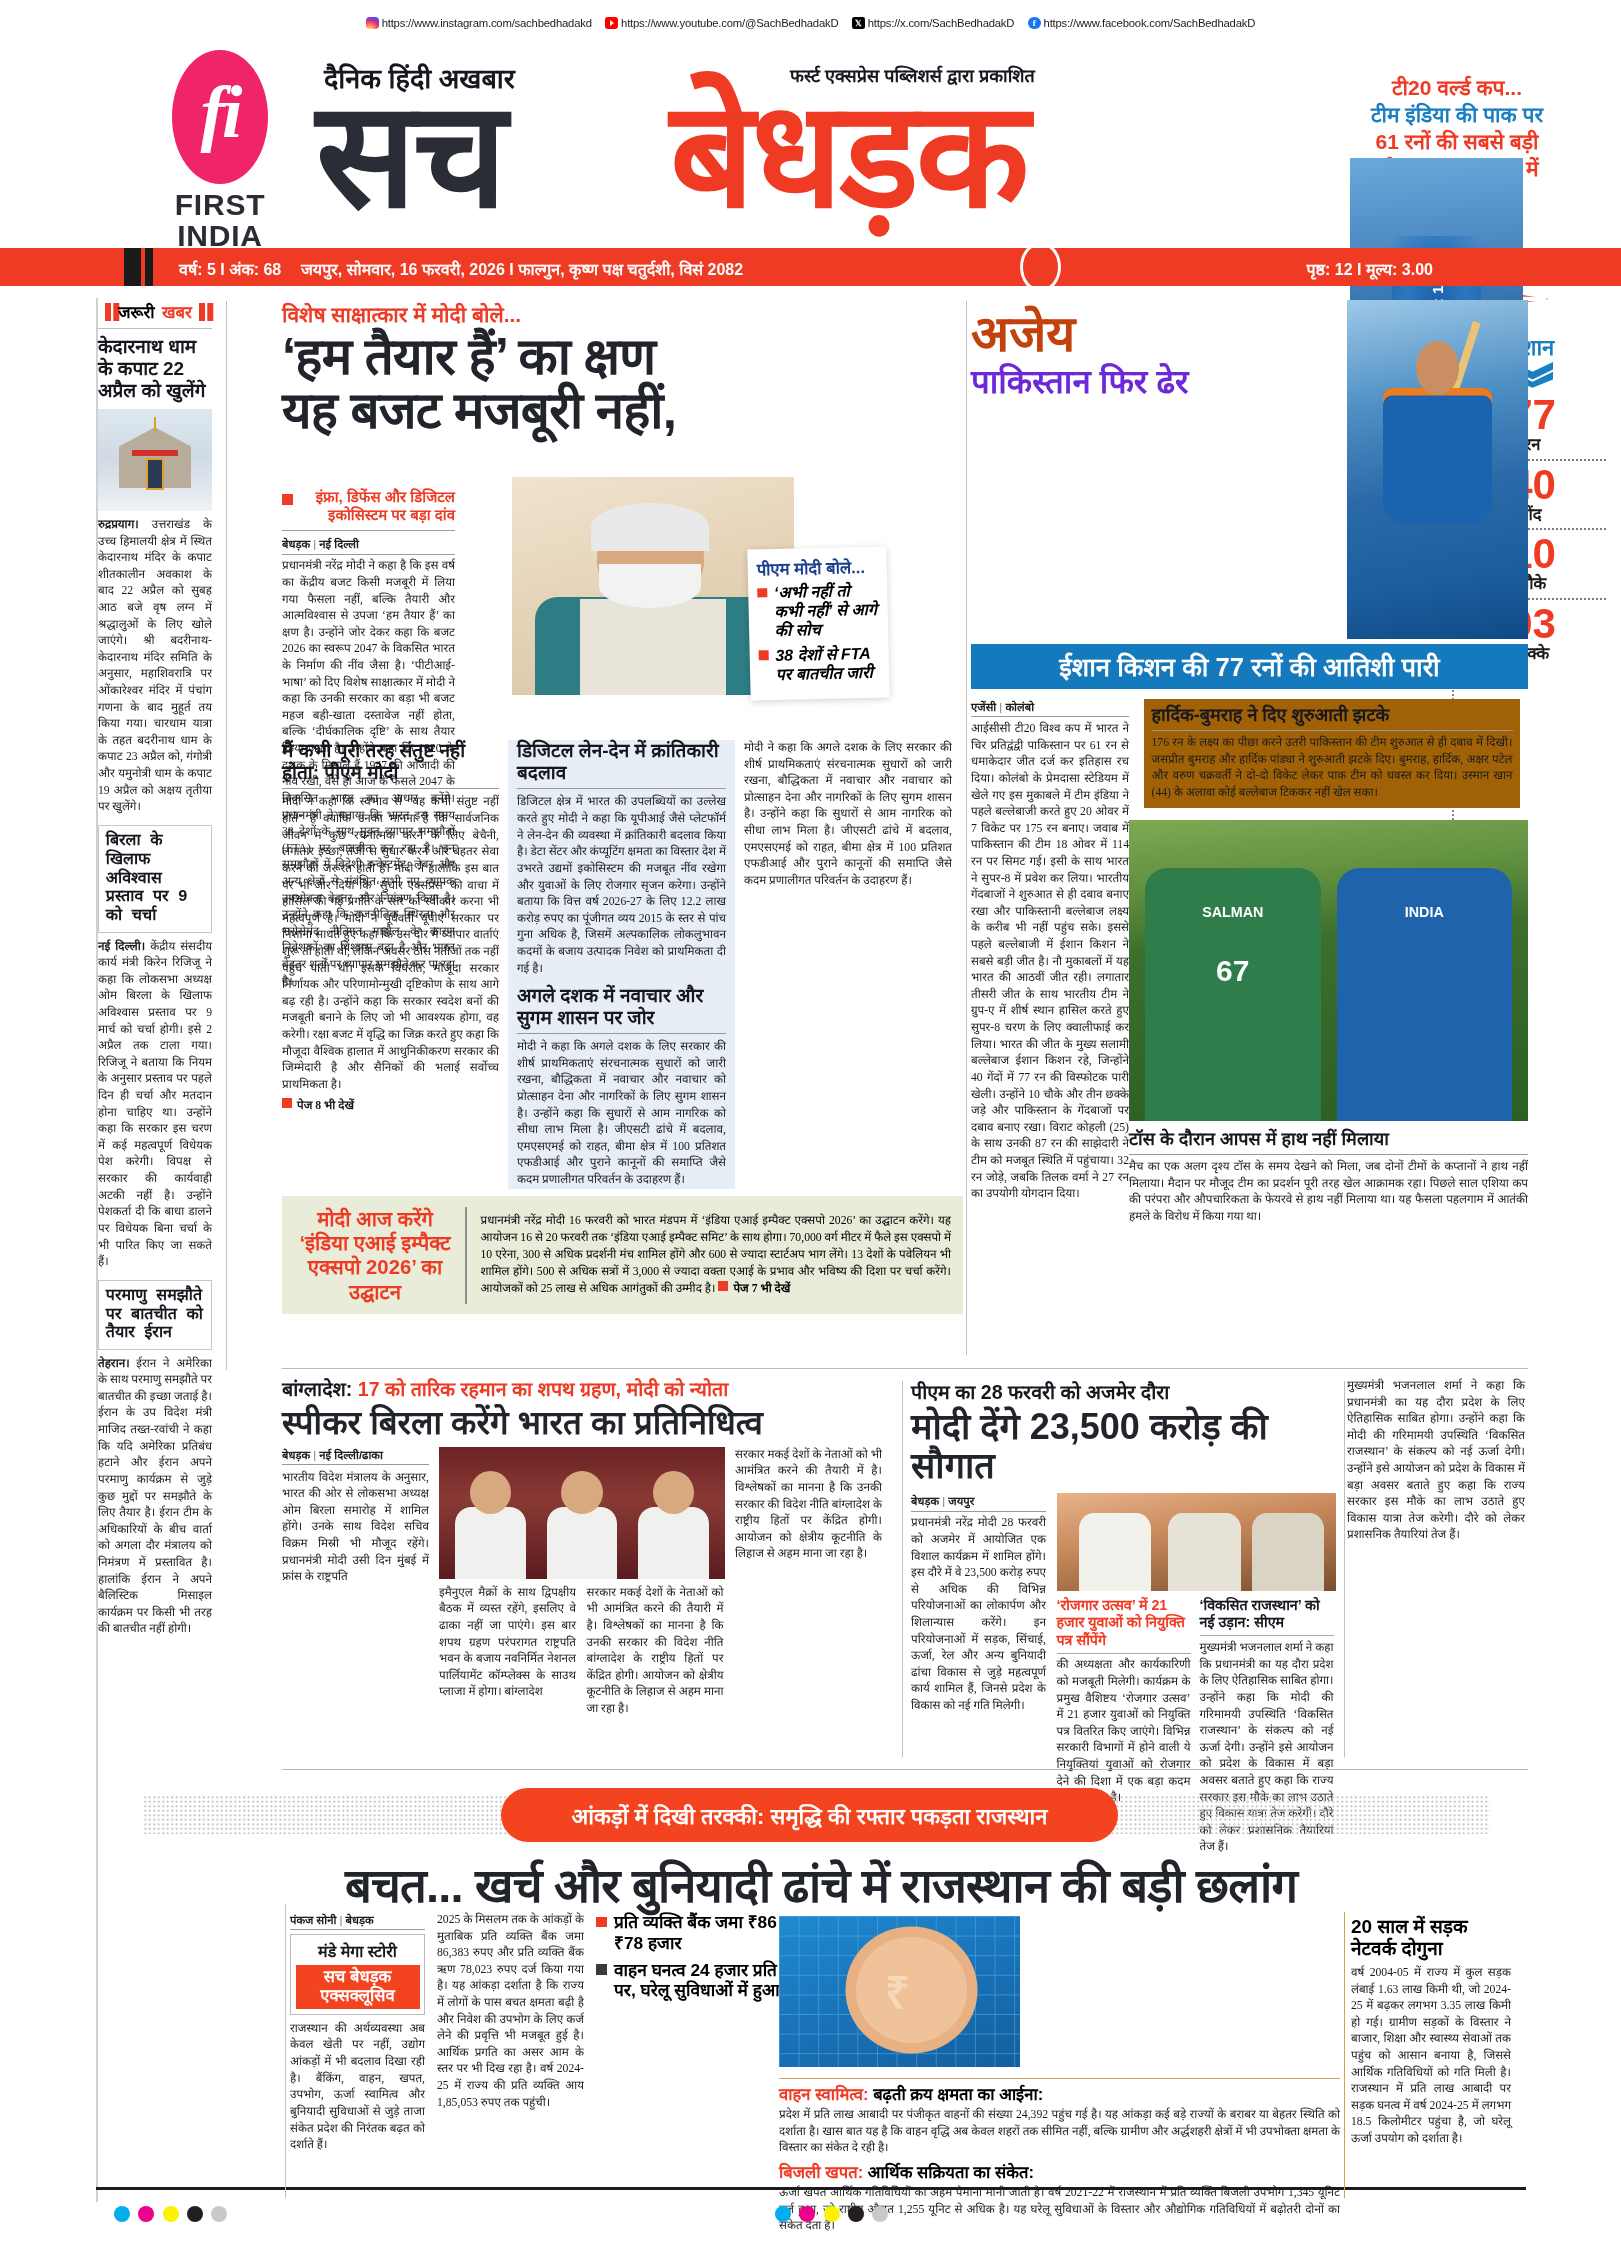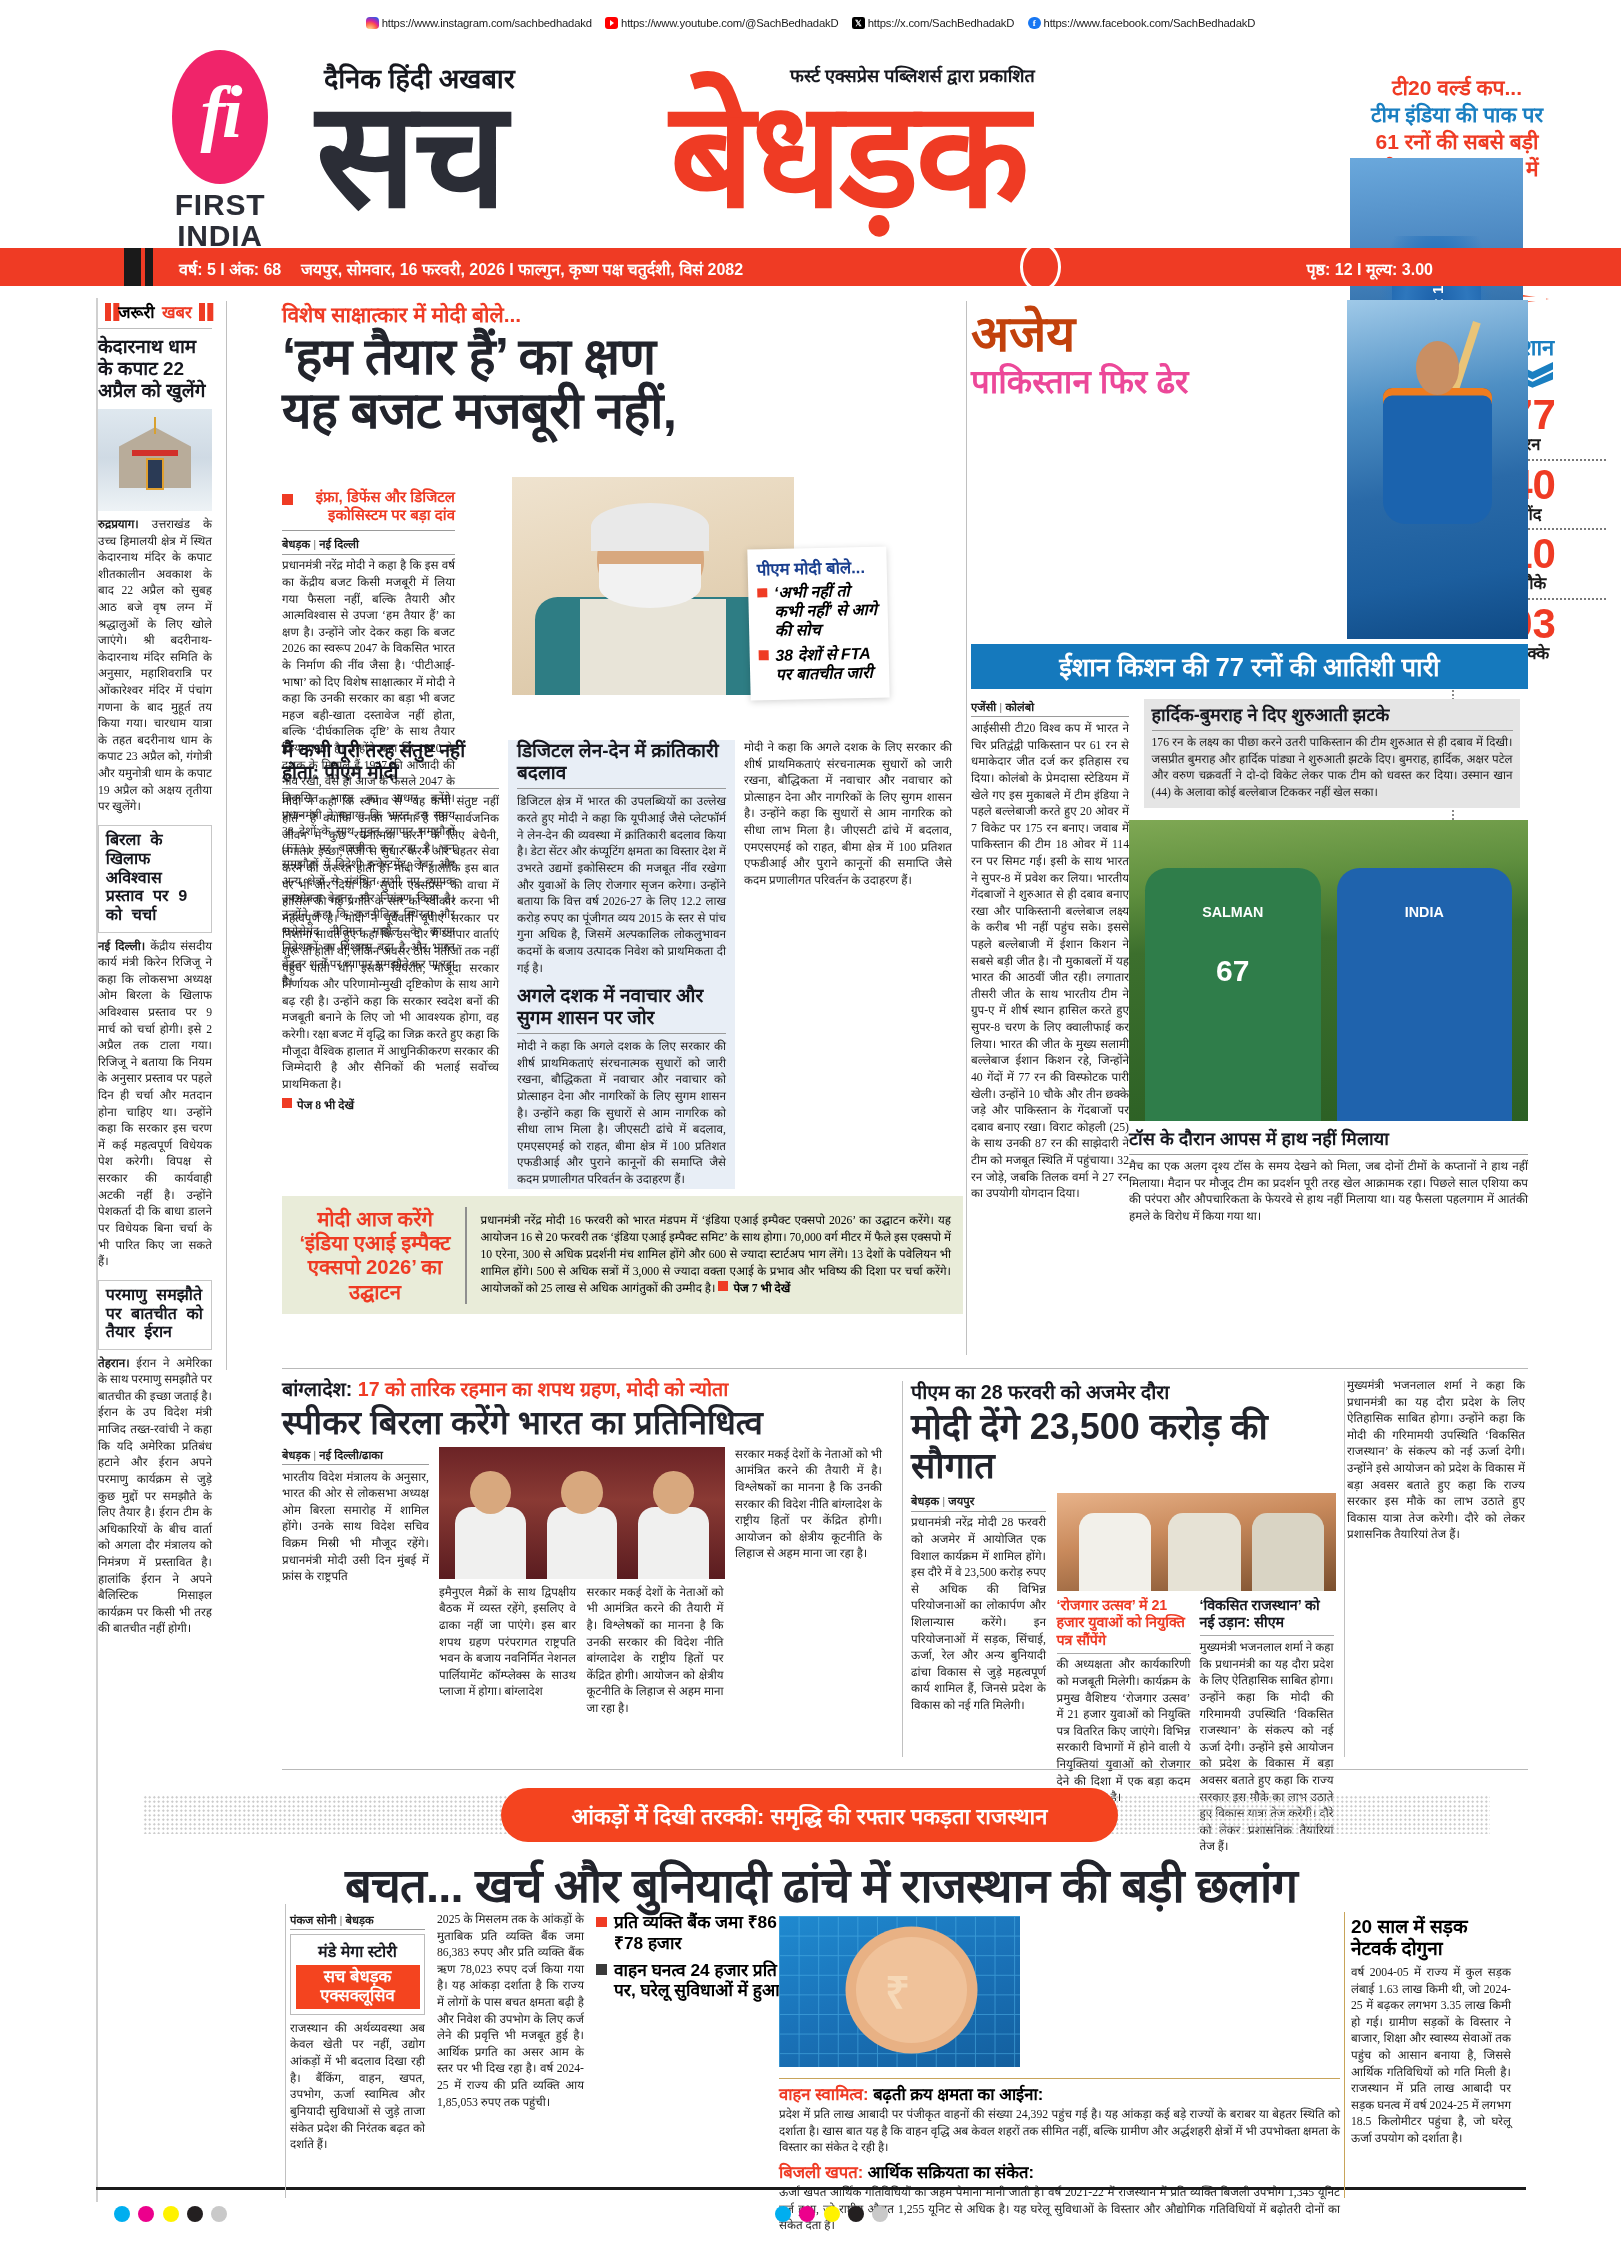"पाकिस्तान फिर ढेर" .cric-hd3 { color: #ec4899 -> #6d28d9 }
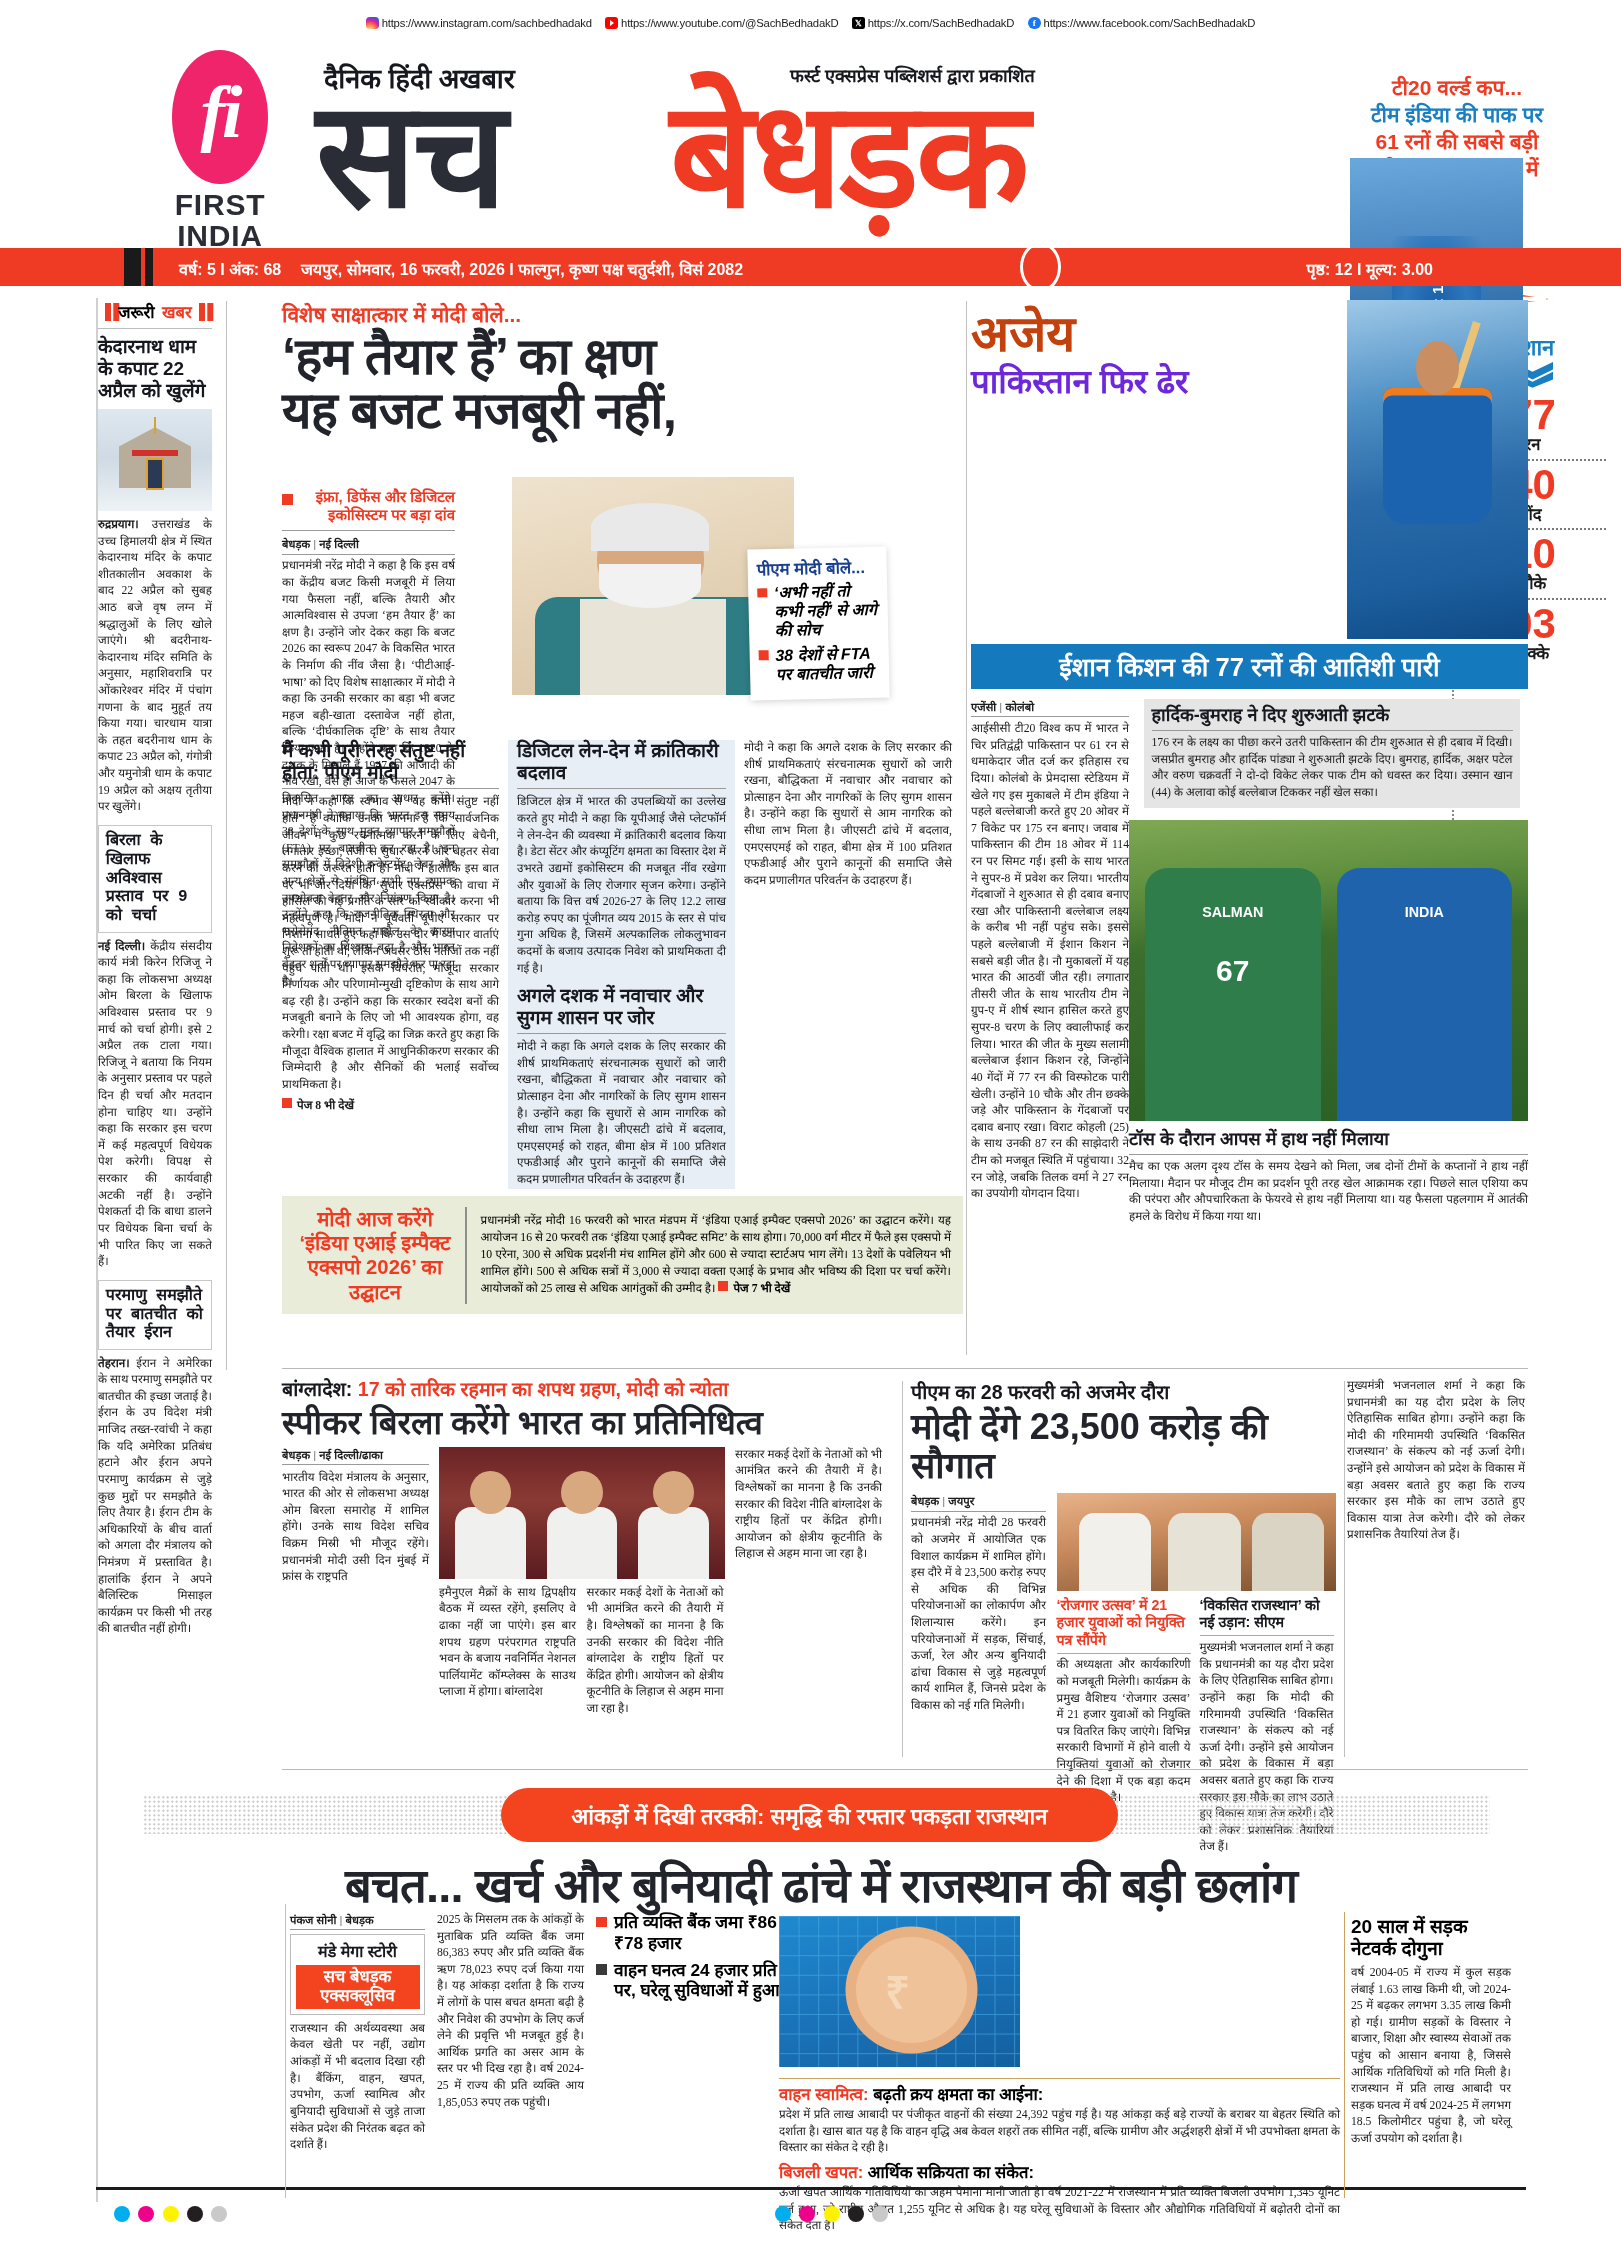"हार्दिक-बुमराह ने दिए शुरुआती झटके" div { background: #e5e5e5 -> #a16207 }
